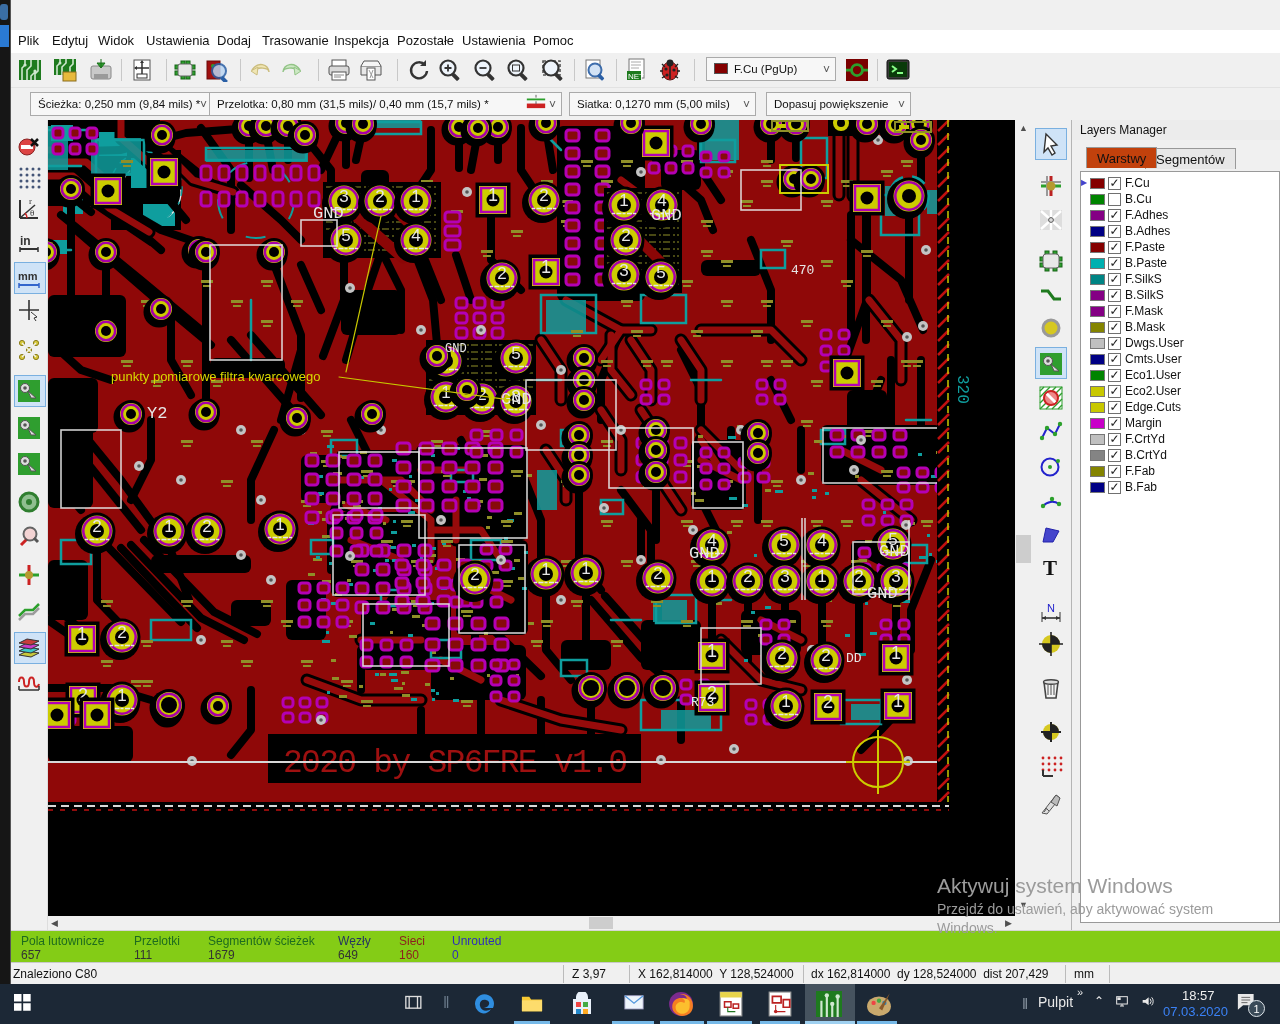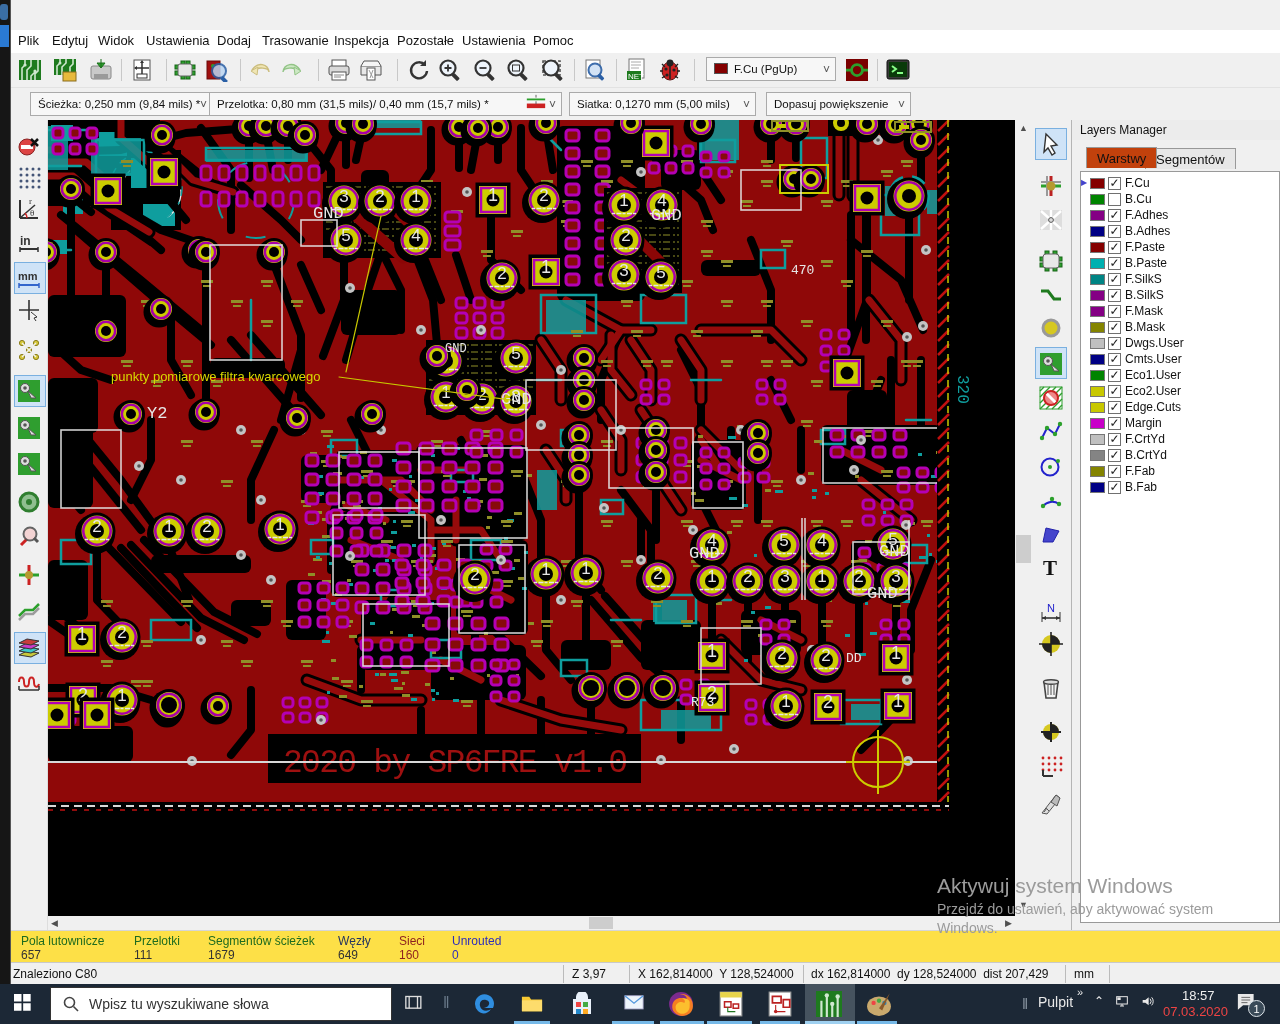"Pola lutownicze" #st1 { background: #fde047 -> #84cc16 }
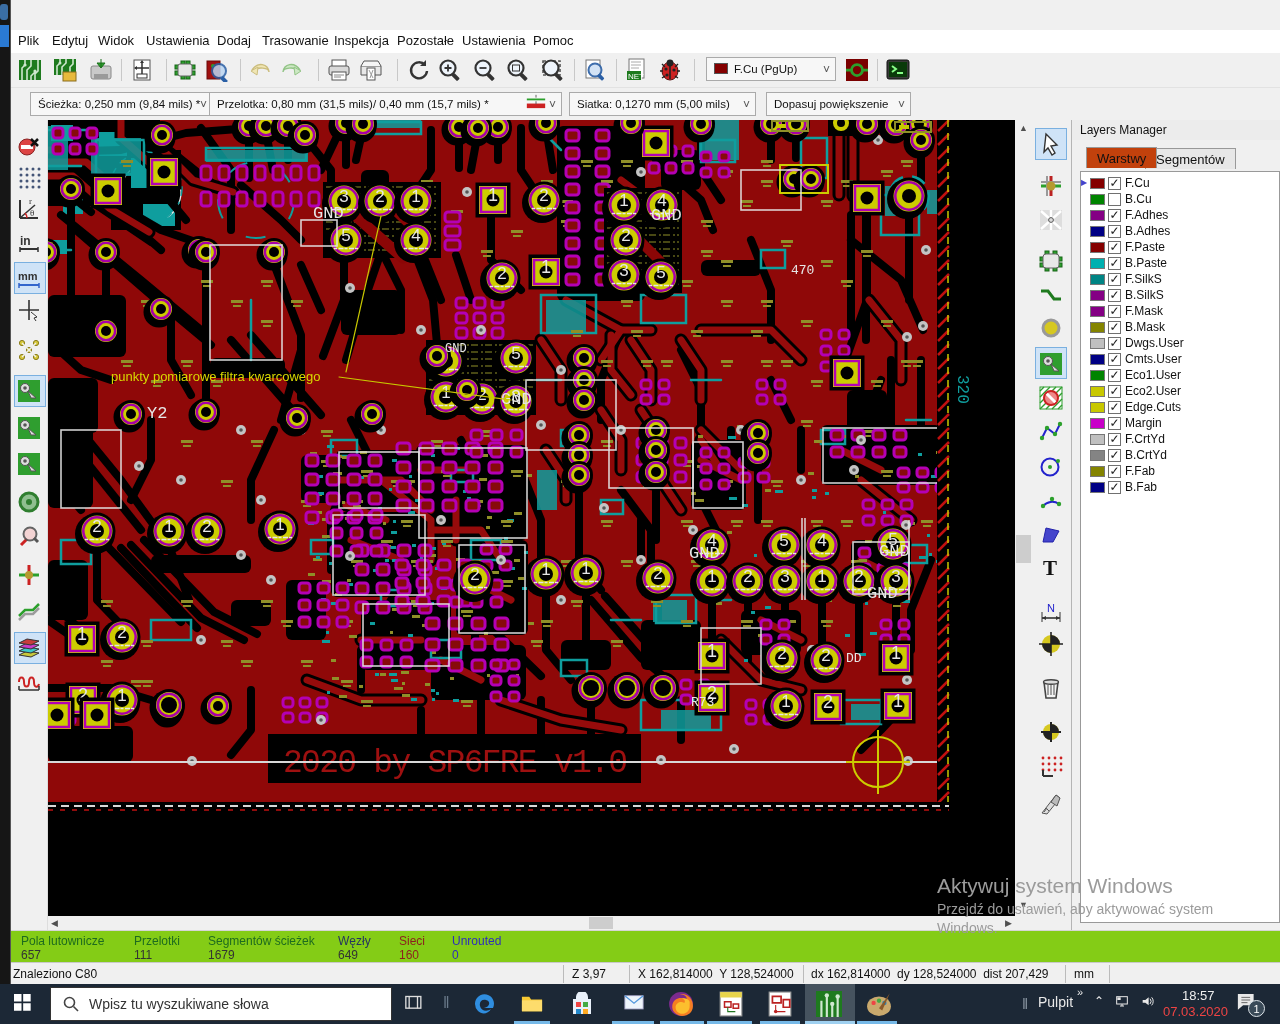"Wpisz tu wyszukiwane słowa" div { html: <div><svg> <circle></circle> <path></path> </svg>Wpisz tu wyszukiwane słowa</div> -> none }
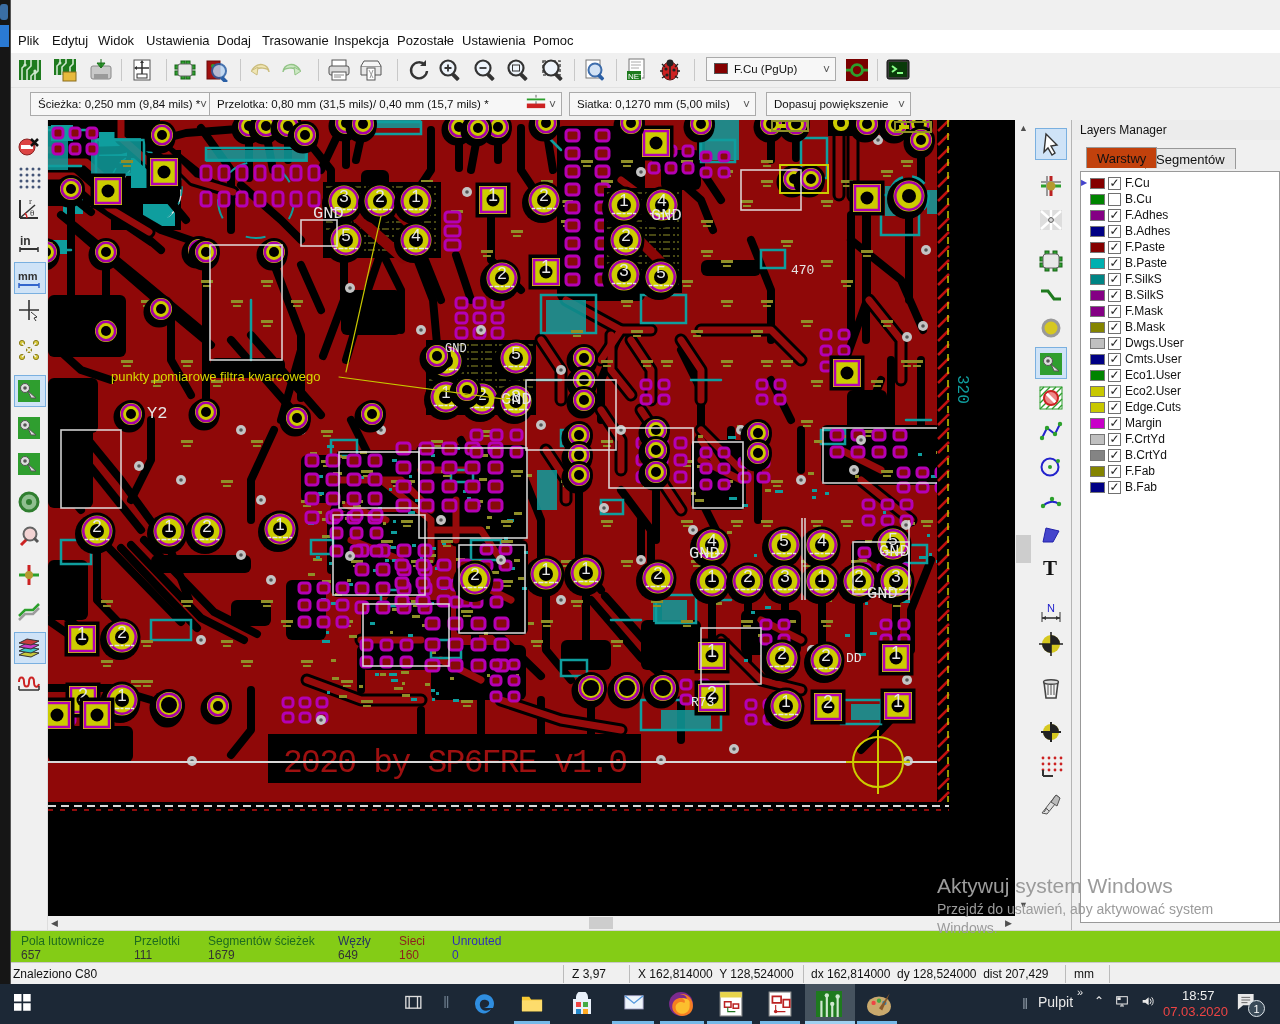"07.03.2020" span { color: #ef4444 -> #3b82f6 }
